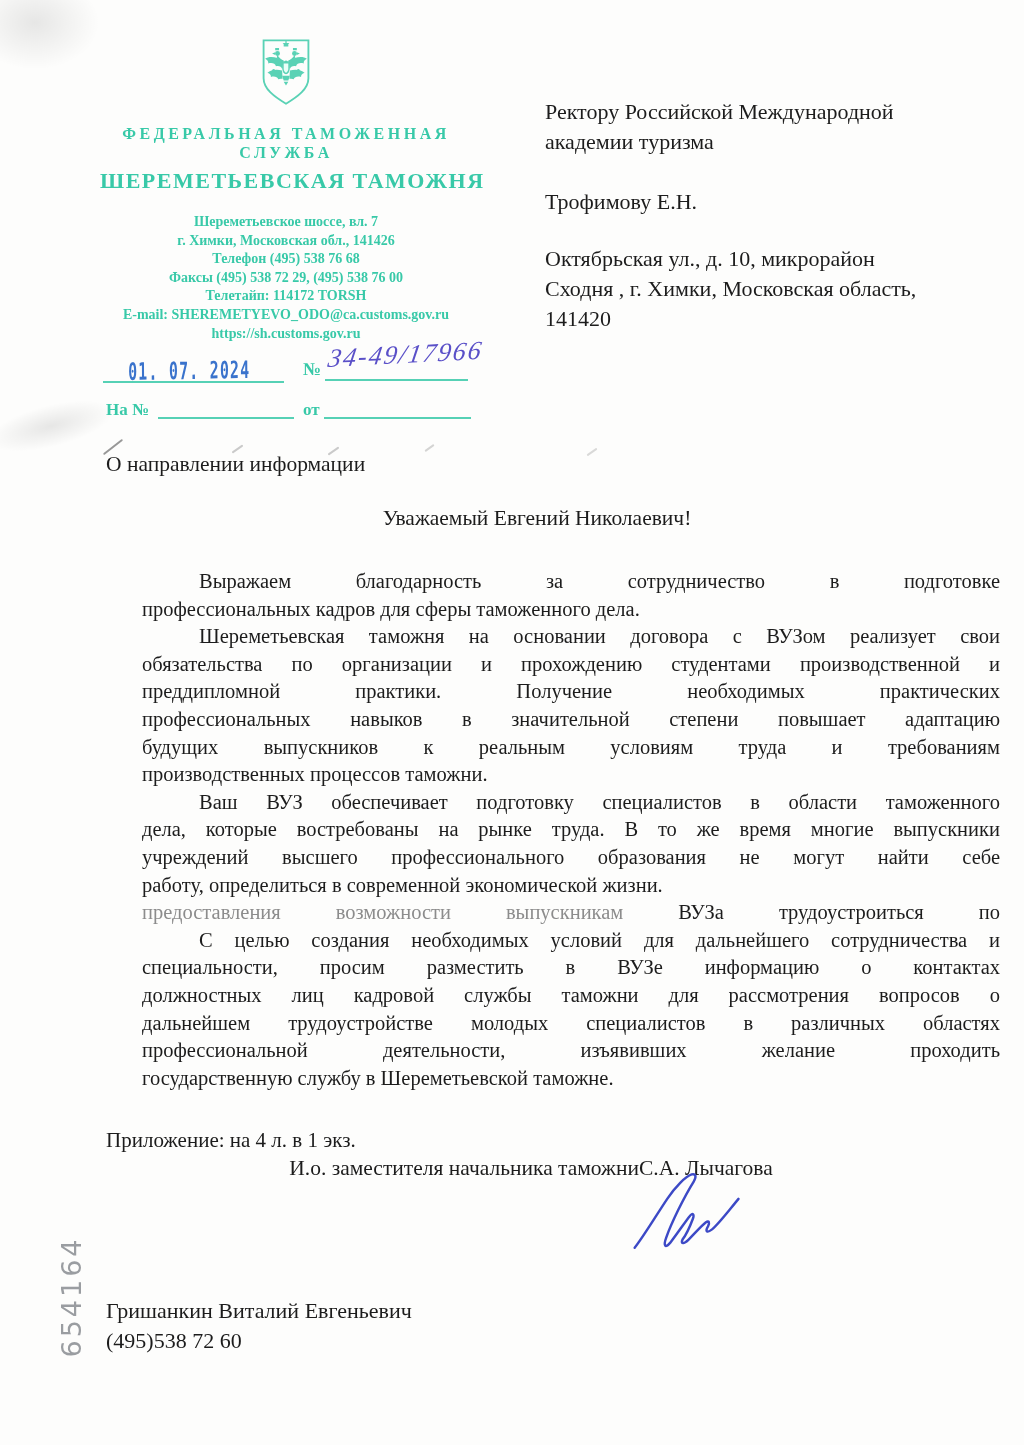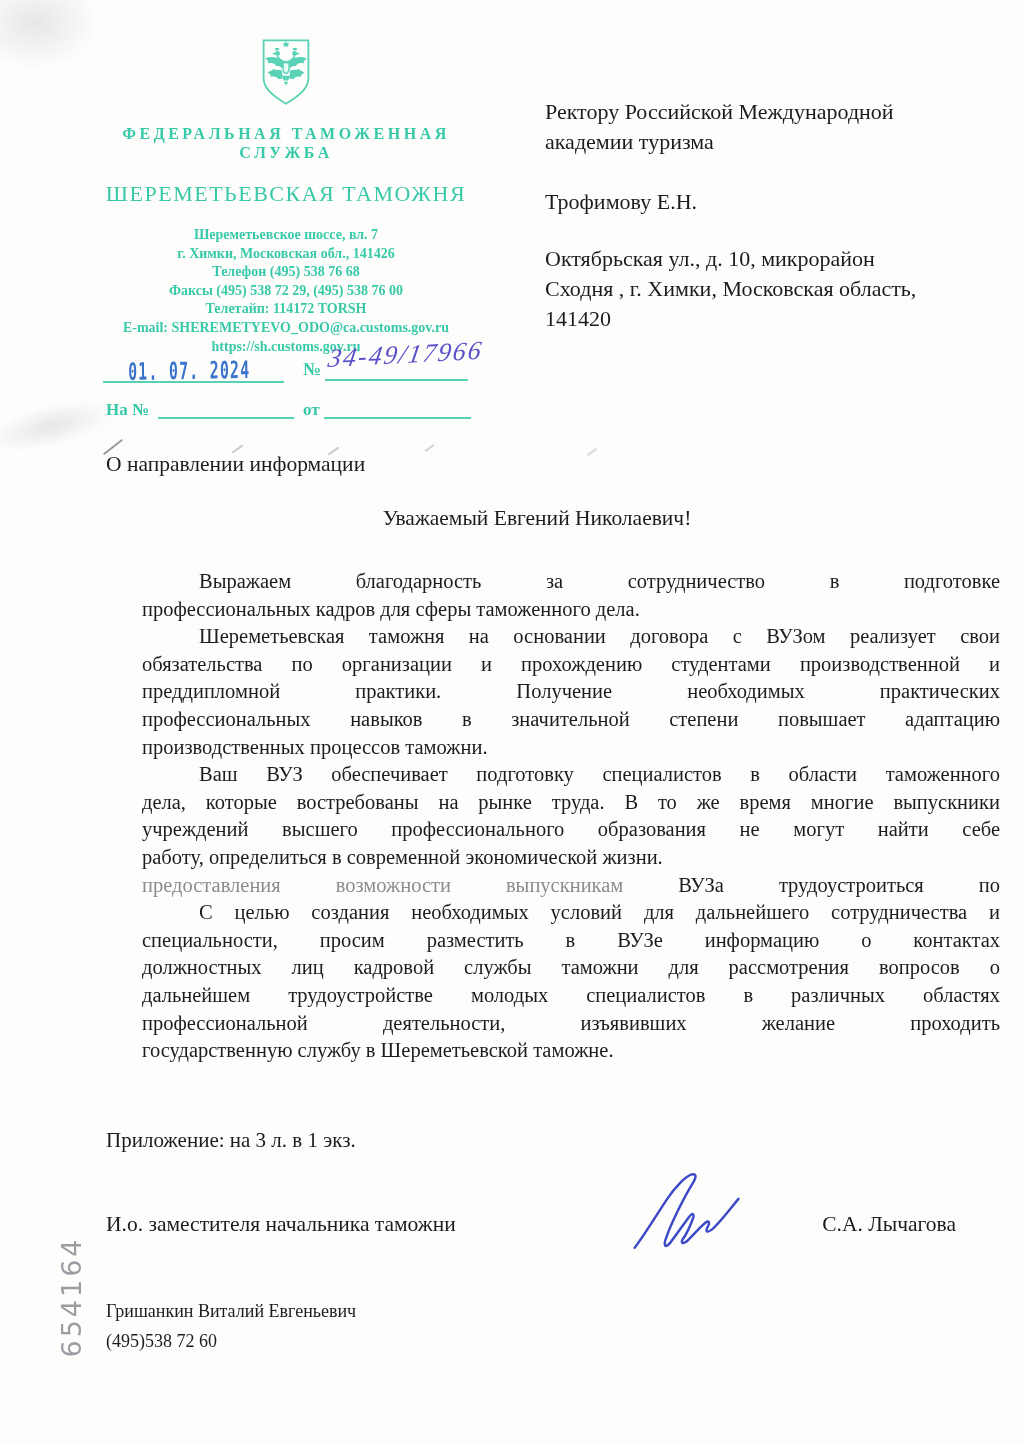"ШЕРЕМЕТЬЕВСКАЯ ТАМОЖНЯ" .division-name { font-weight: normal -> bold; margin-top: 19px -> 6px }
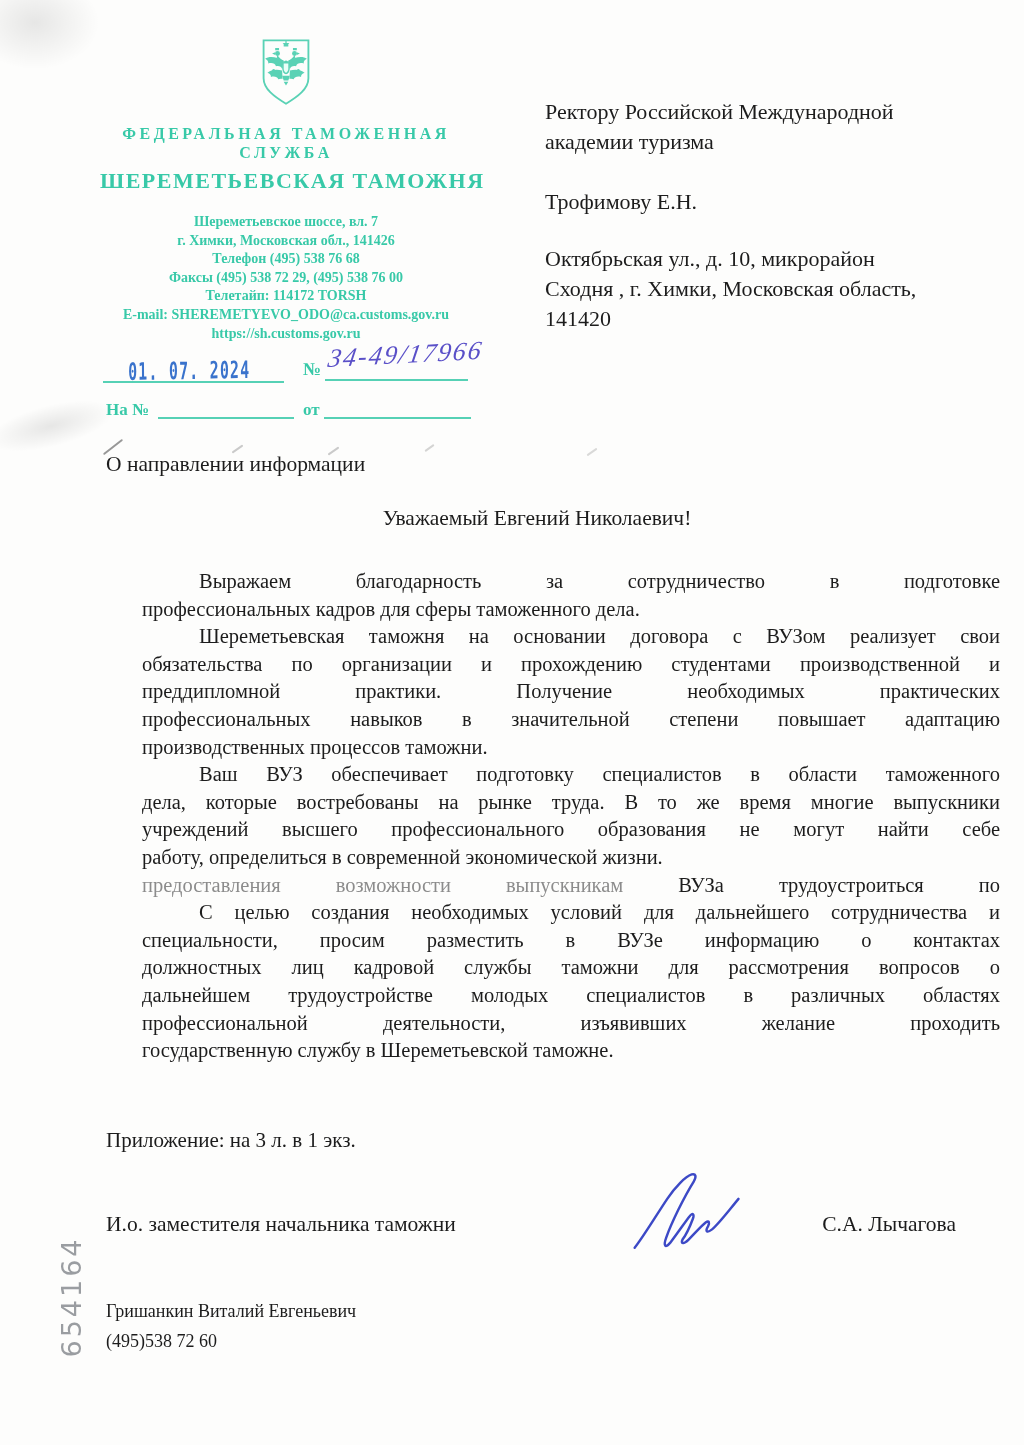"будущих выпускников к реальным условиям" div.bodyline { html: none -> <div>будущих выпускников к реальным условиям труда и требованиям</div> }
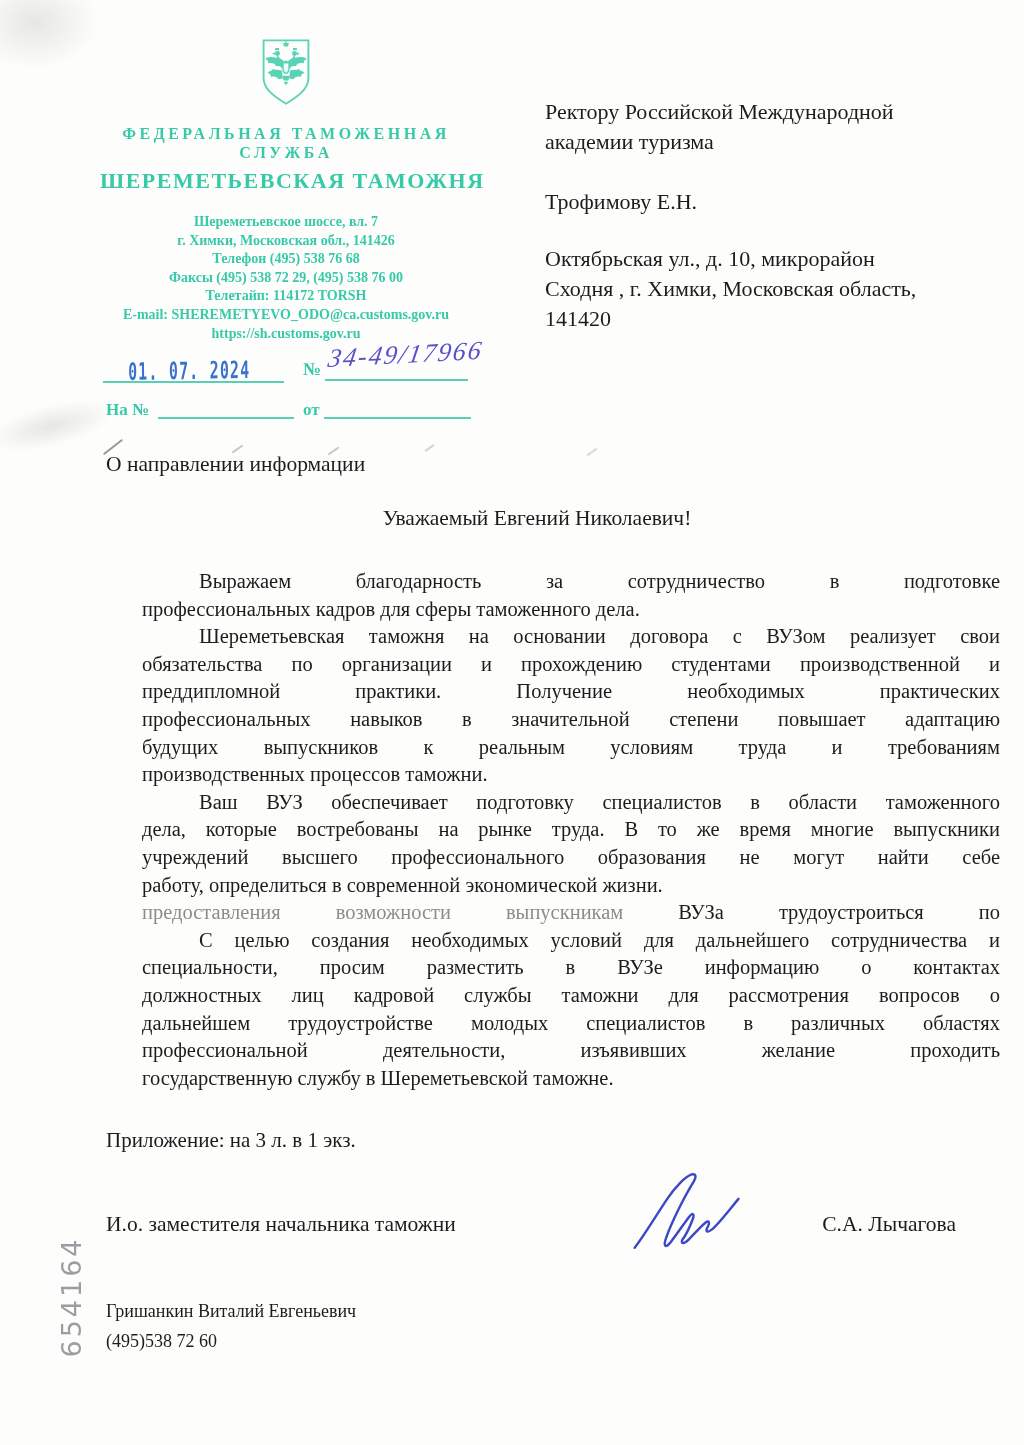"Приложение: на 3 л. в" div.attachment { text: 3 -> 4 }
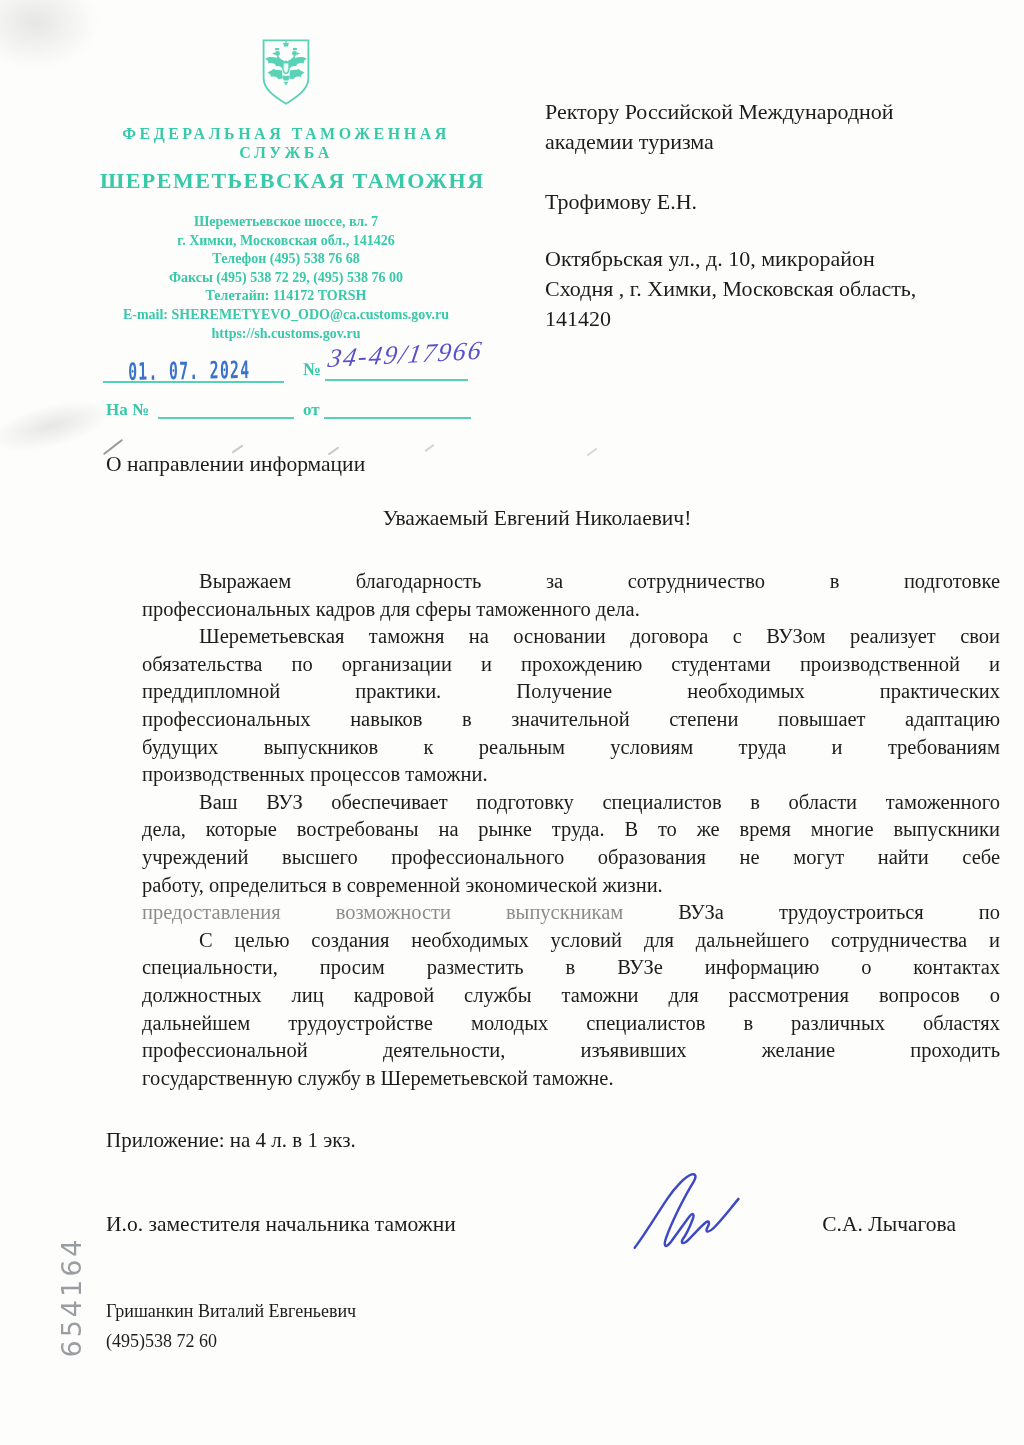"И.о. заместителя начальника таможни" .sig-row { justify-content: space-between -> center; top: 1212px -> 1156px }
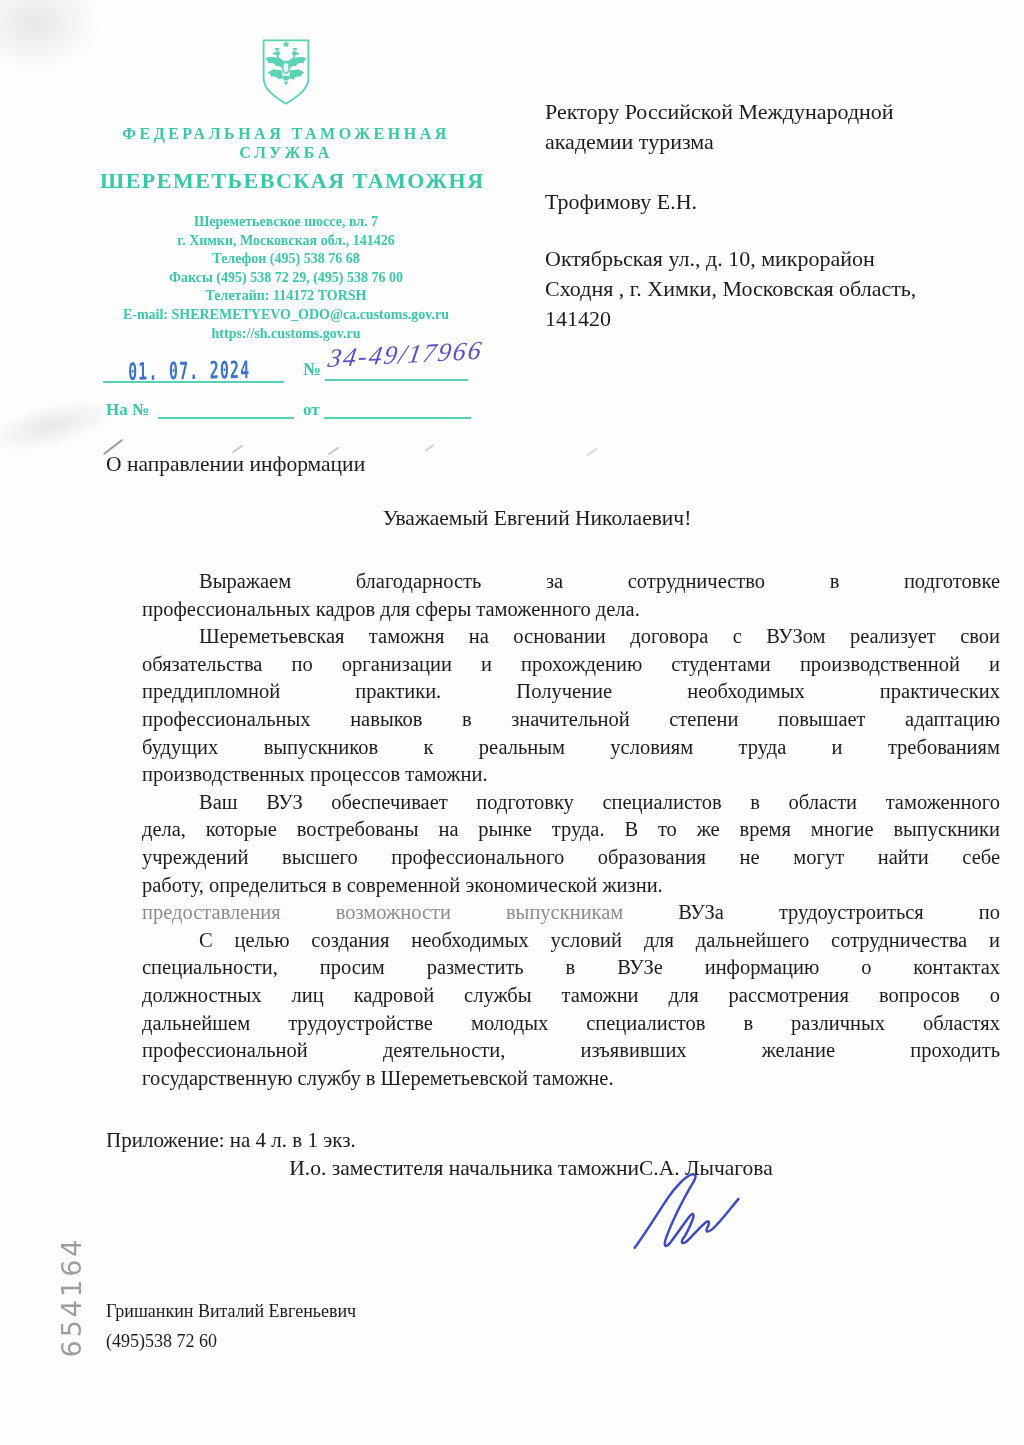"Гришанкин Виталий Евгеньевич" .contact { font-size: 18px -> 22px }
